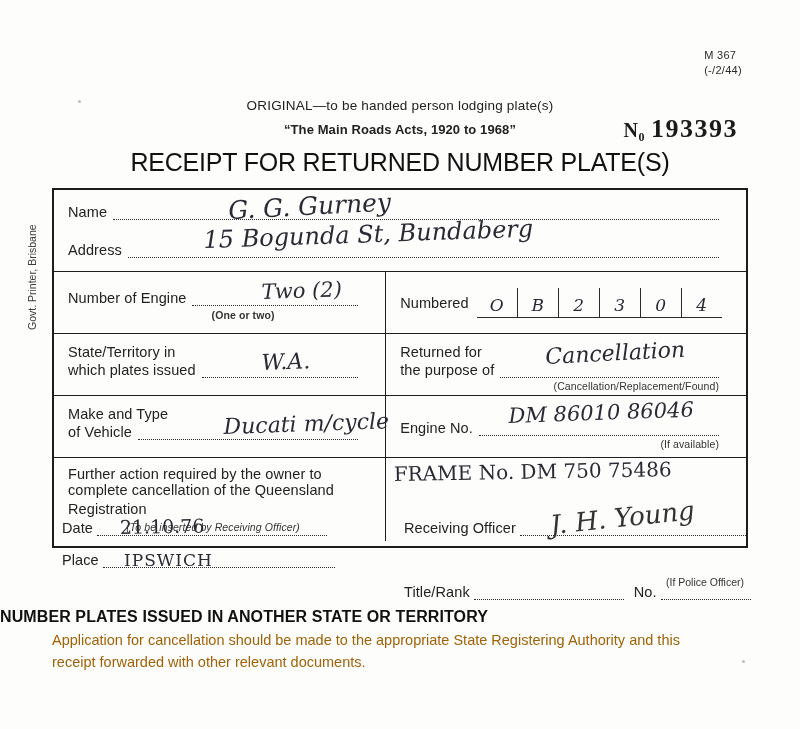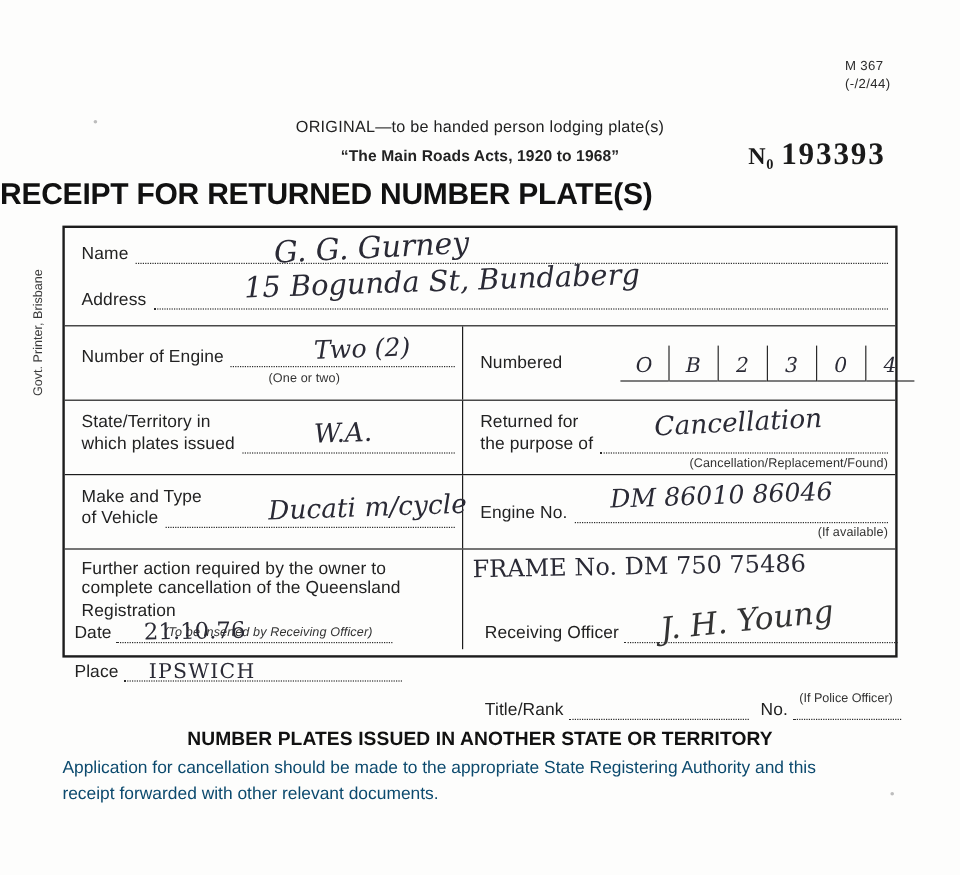"RECEIPT FOR RETURNED NUMBER PLATE(S)" .main-title { font-weight: 700 -> 400; text-align: none -> center }
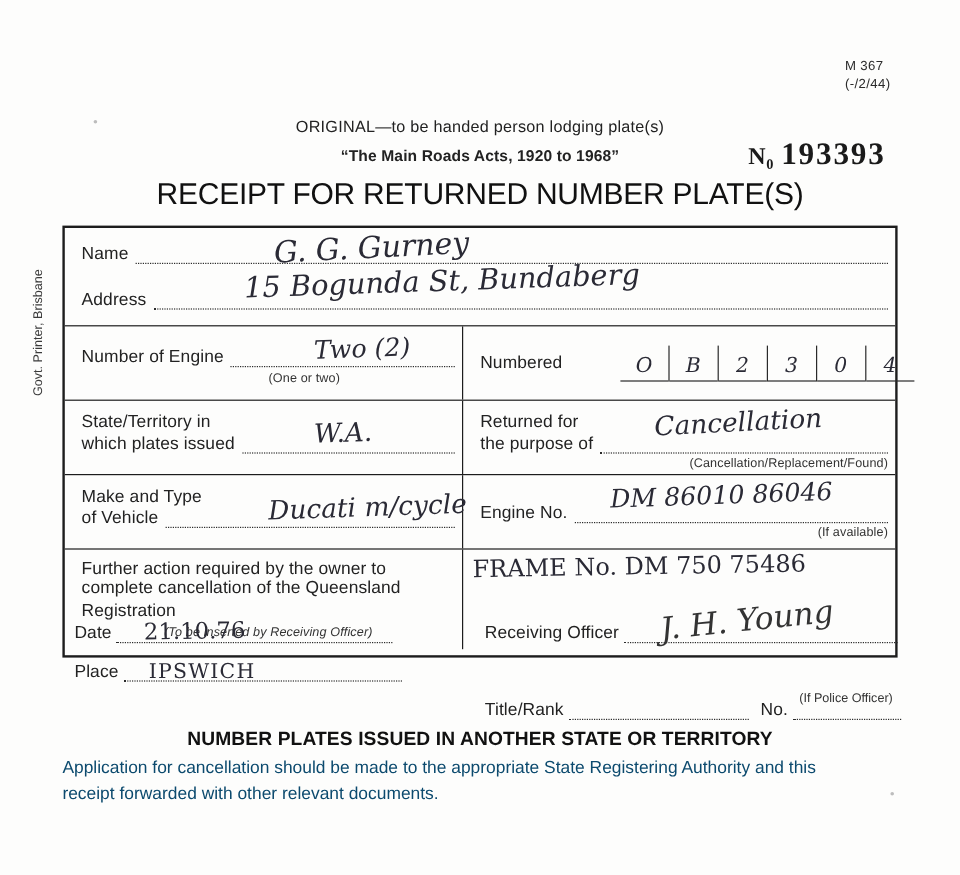"Name" .cell { padding: 8px 6px 8px 14px -> 8px 27px 8px 14px }
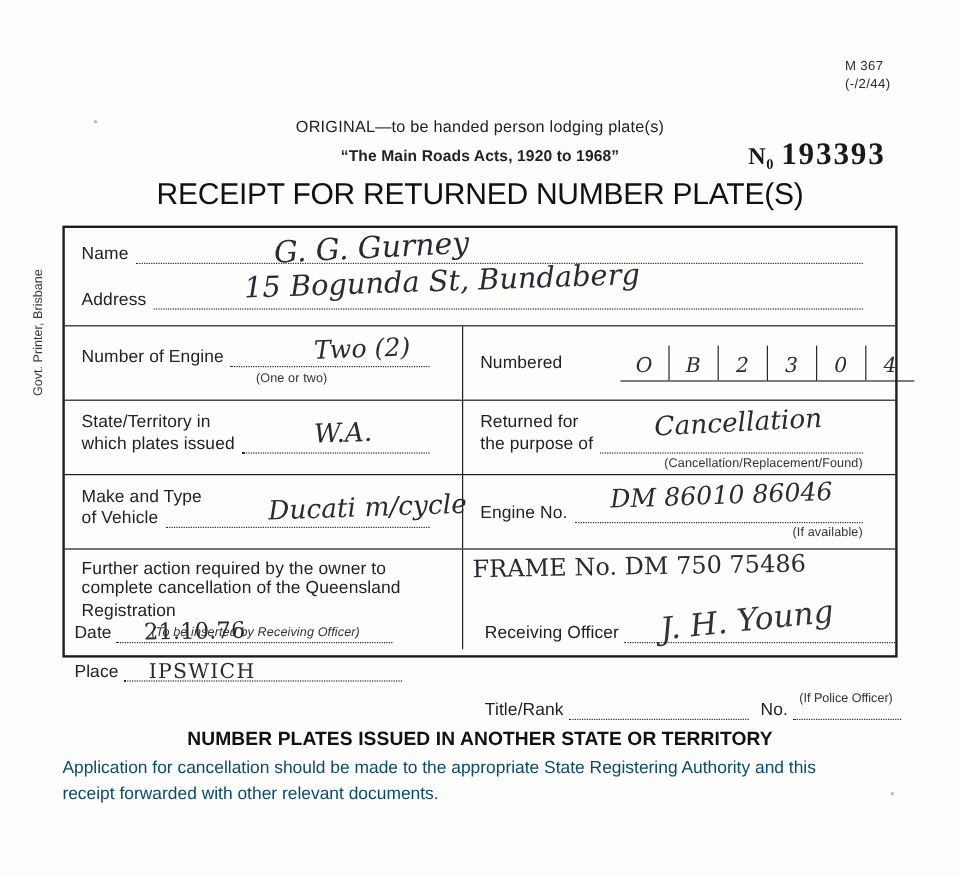"Numbered" .c-right-50 { gap: 40px -> none }
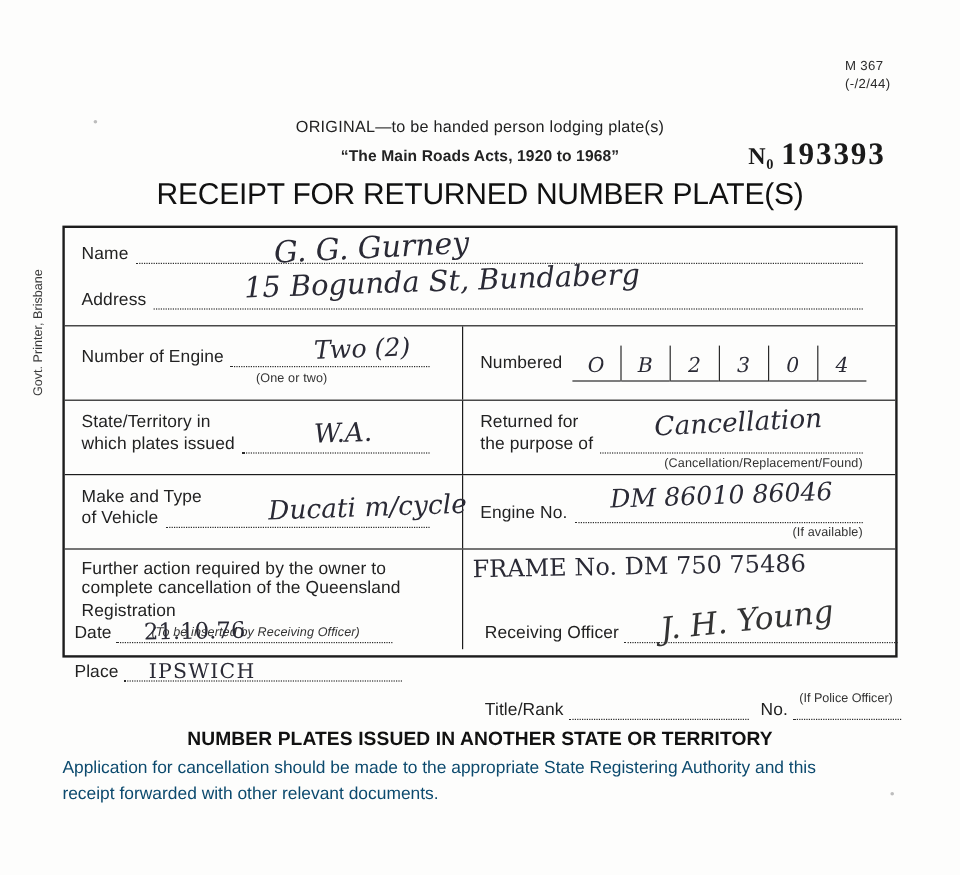"(One or two)" div.sub { font-weight: none -> bold }
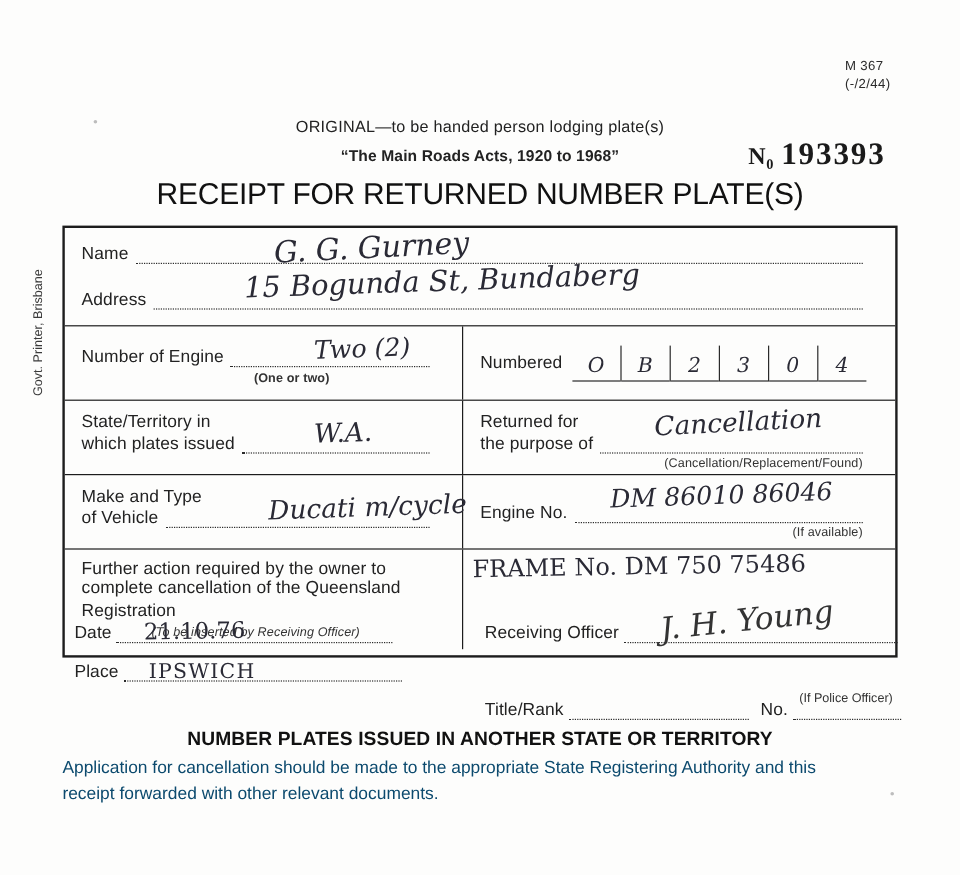"NUMBER PLATES ISSUED IN ANOTHER" .footer-title { text-align: center -> left }
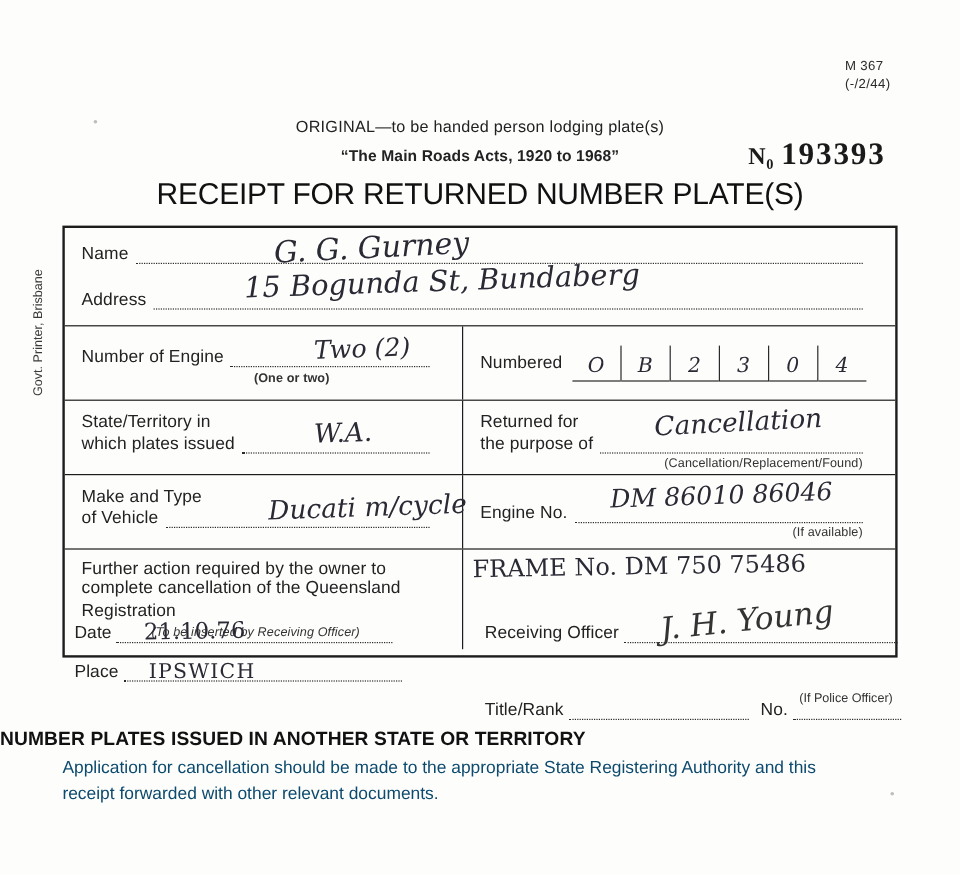"Application for cancellation should be" .footer-body { color: #0c4a6e -> #a16207 }
